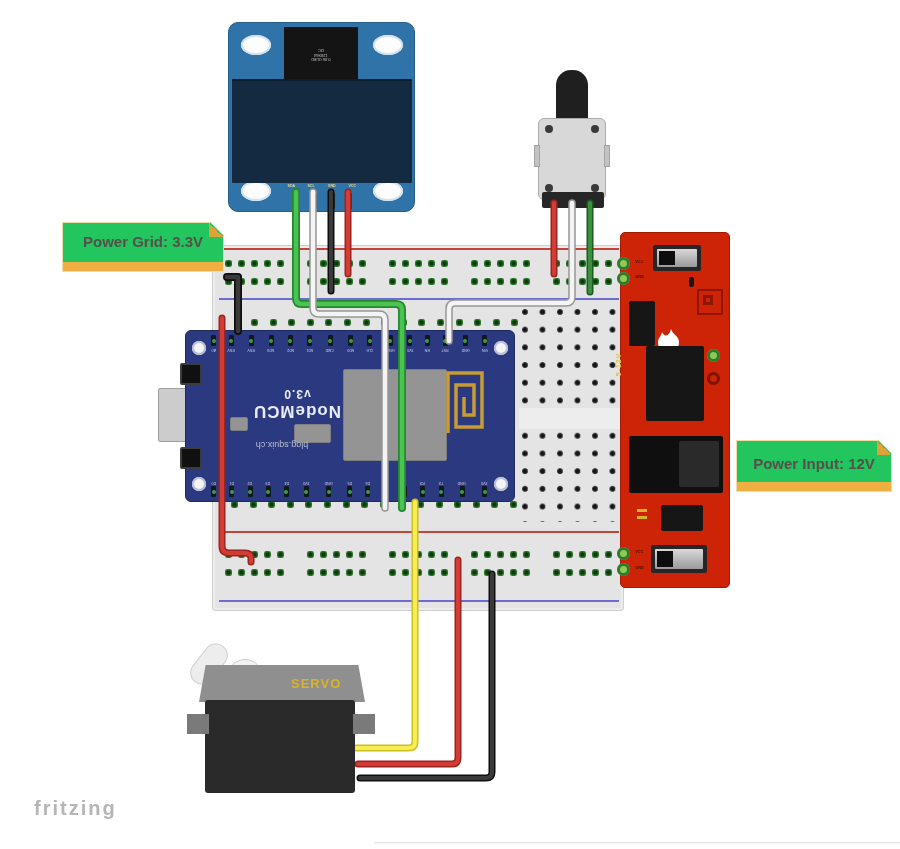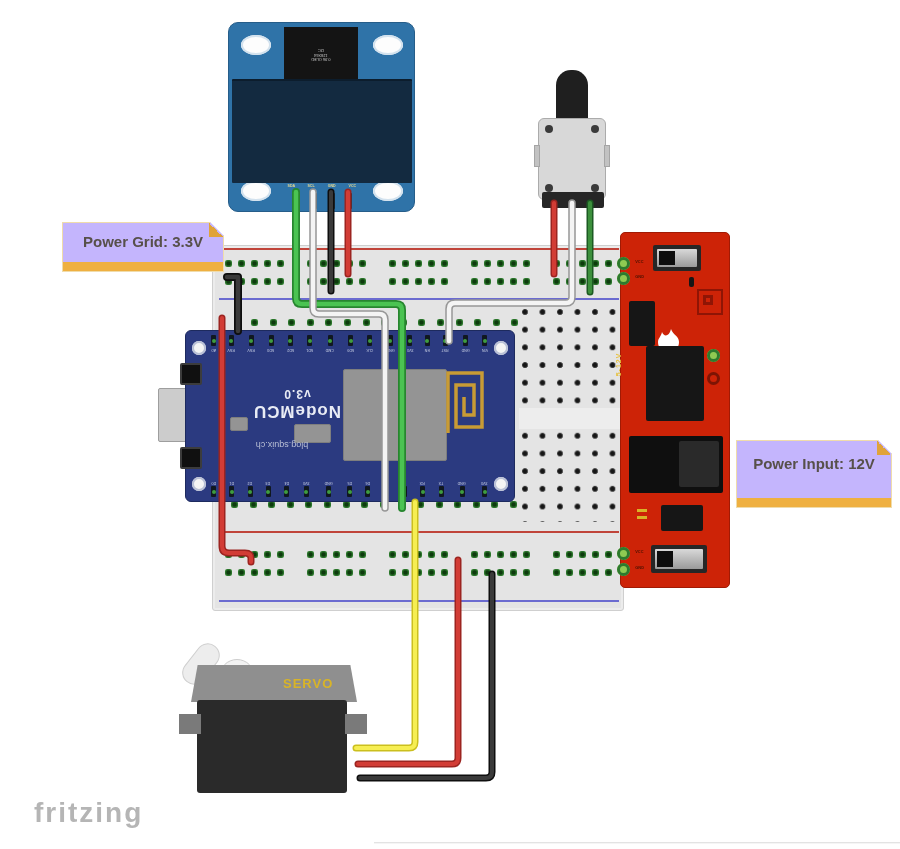"Power Grid: 3.3V" .note { background: #c4b5fd -> #22c55e }
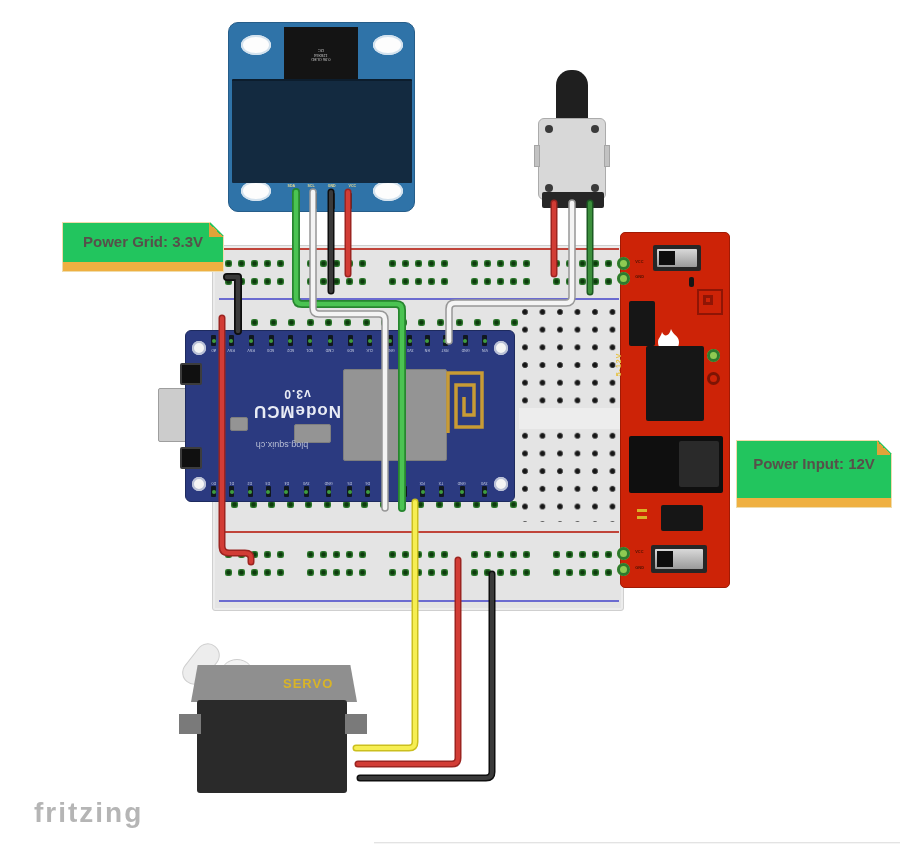"Power Input: 12V" div.note { height: 68px -> 52px }
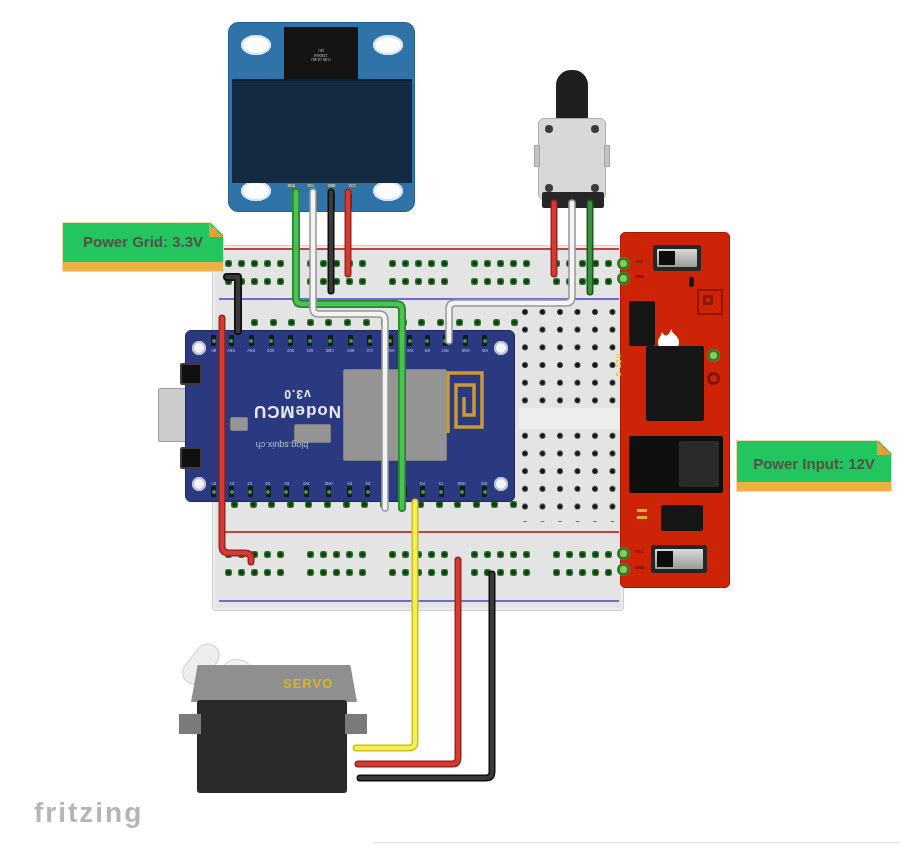"SERVO" #servo { left: 177px -> 185px }
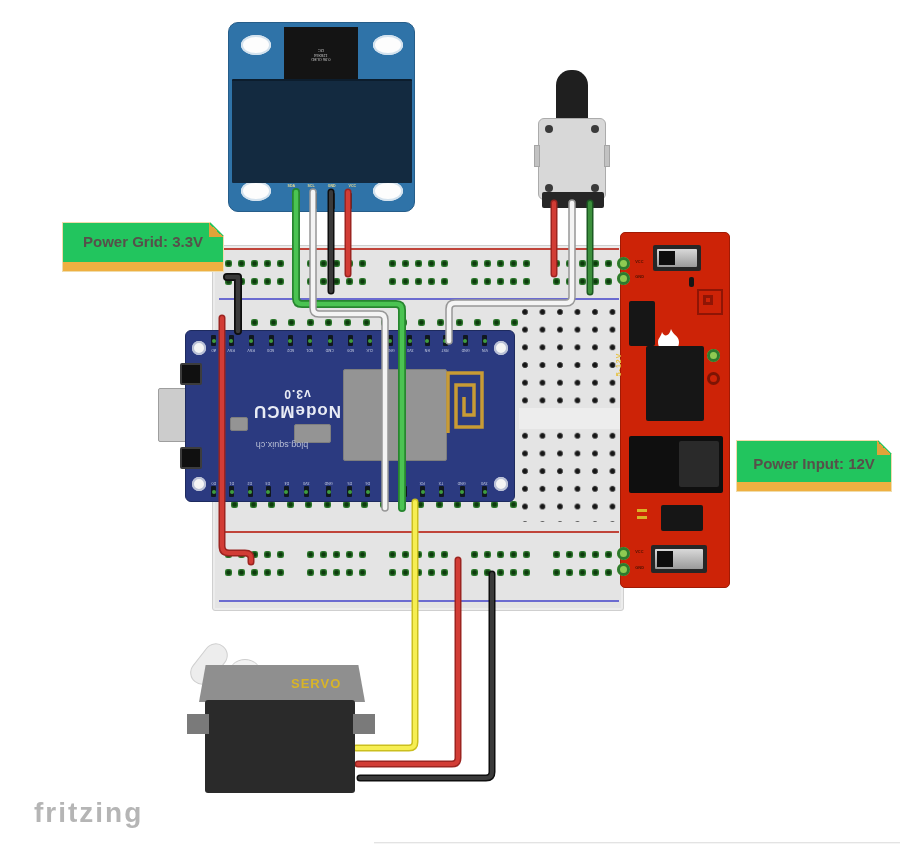"fritzing" #watermark { font-size: 28px -> 20px }
